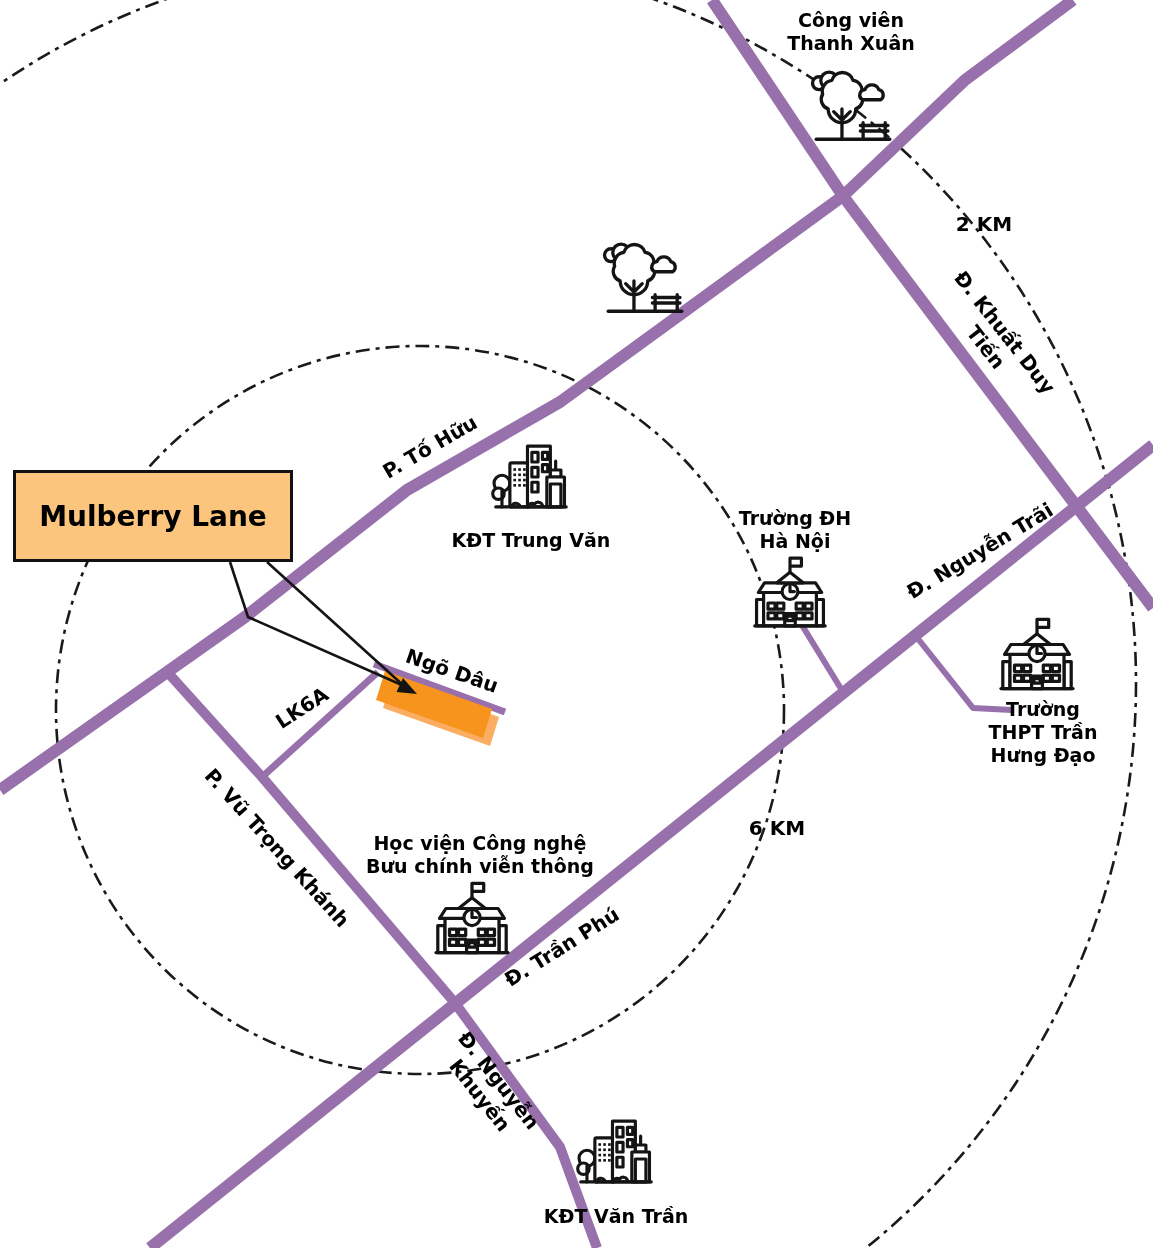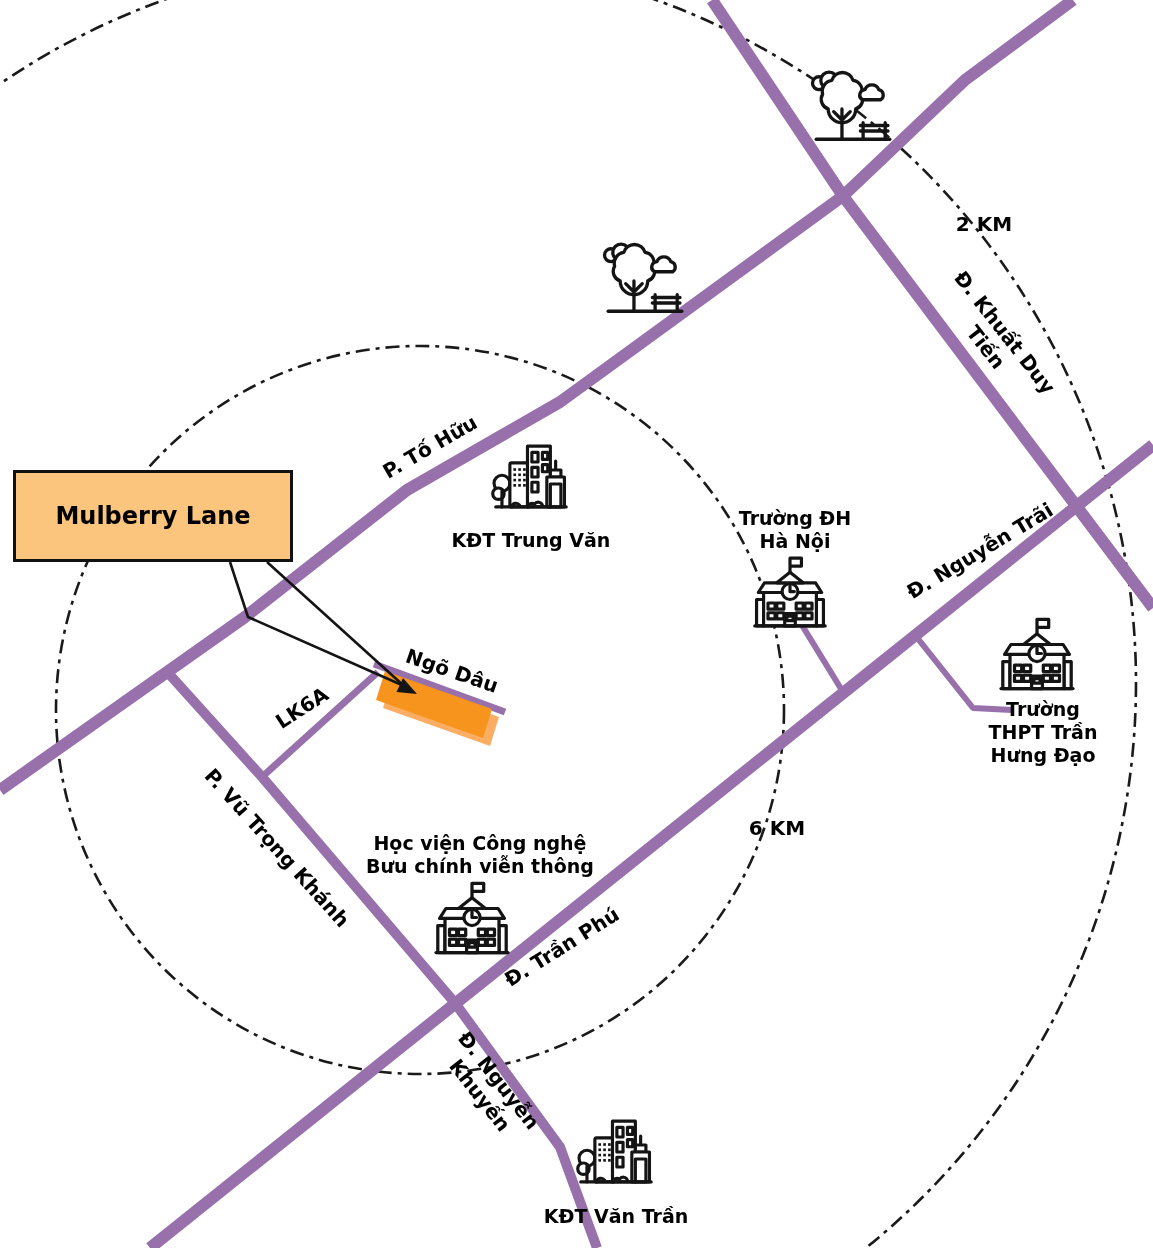"Công viên" div.lbl { html: none -> <div>Công viên Thanh Xuân</div> }
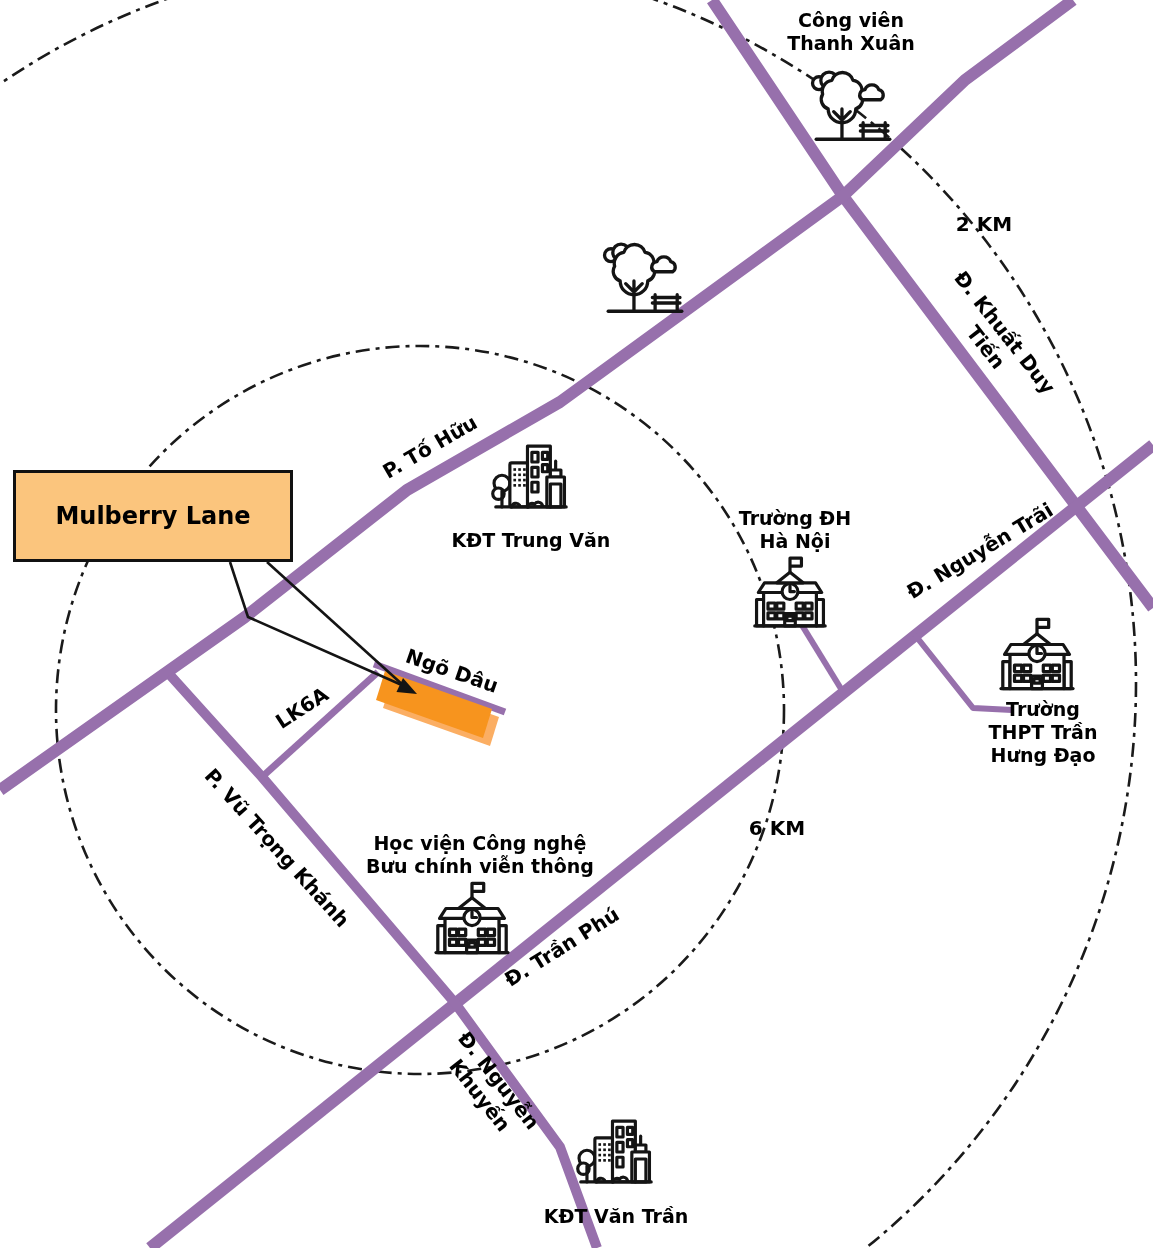"Mulberry Lane" #site-callout-box { font-size: 24px -> 28px }
